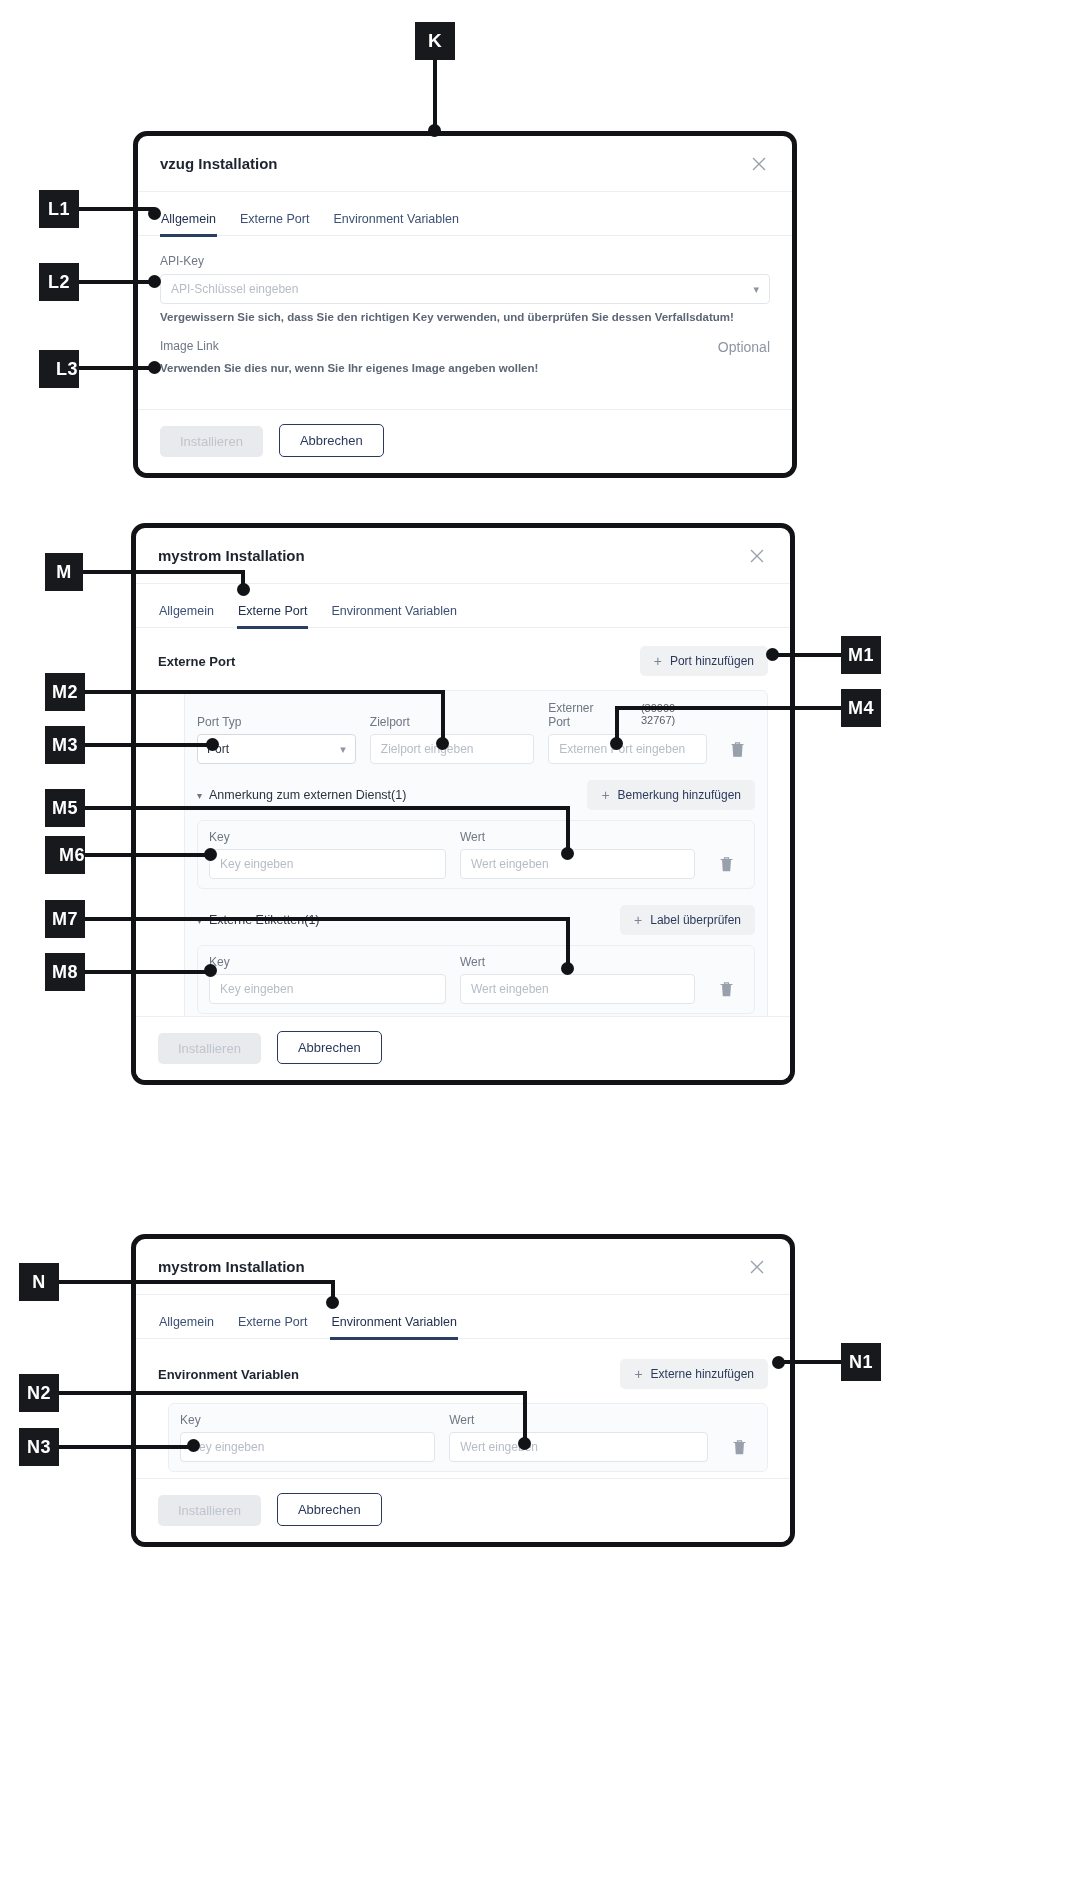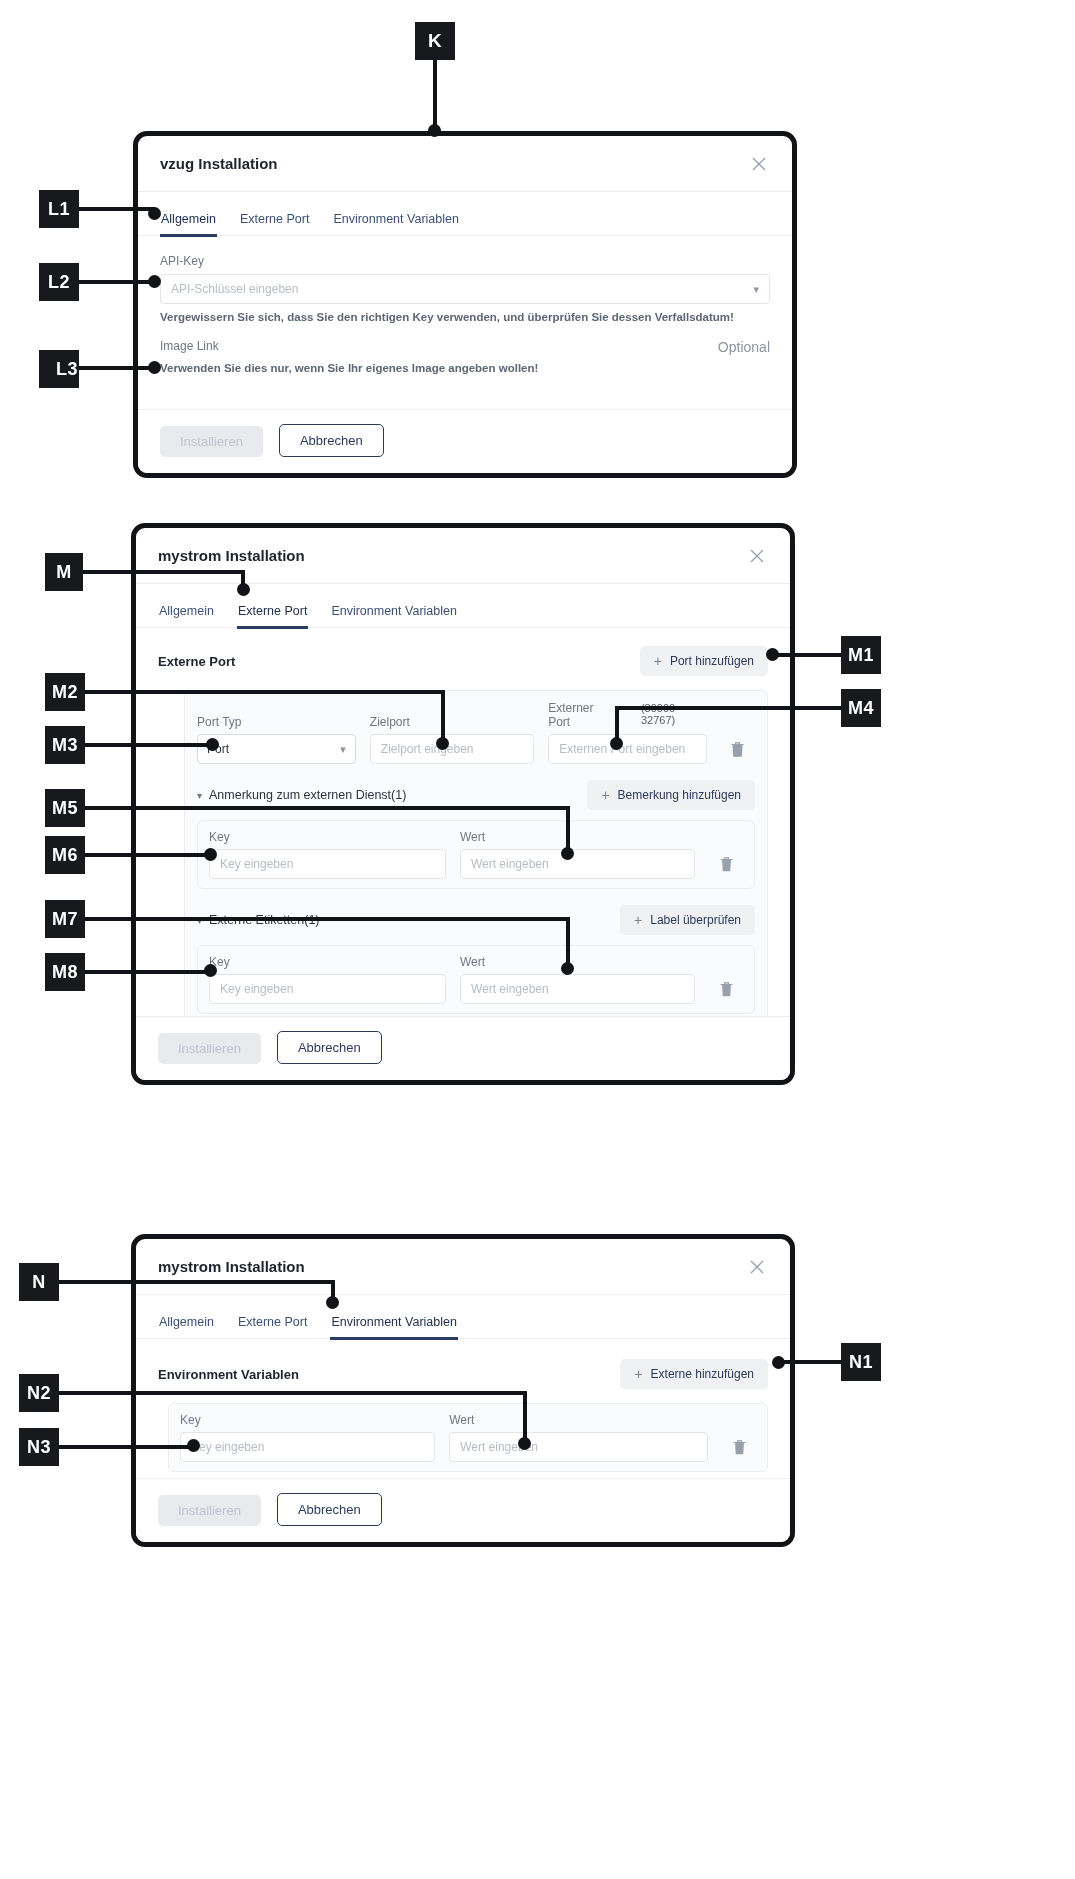"M6" div.callout { justify-content: none -> flex-end }
